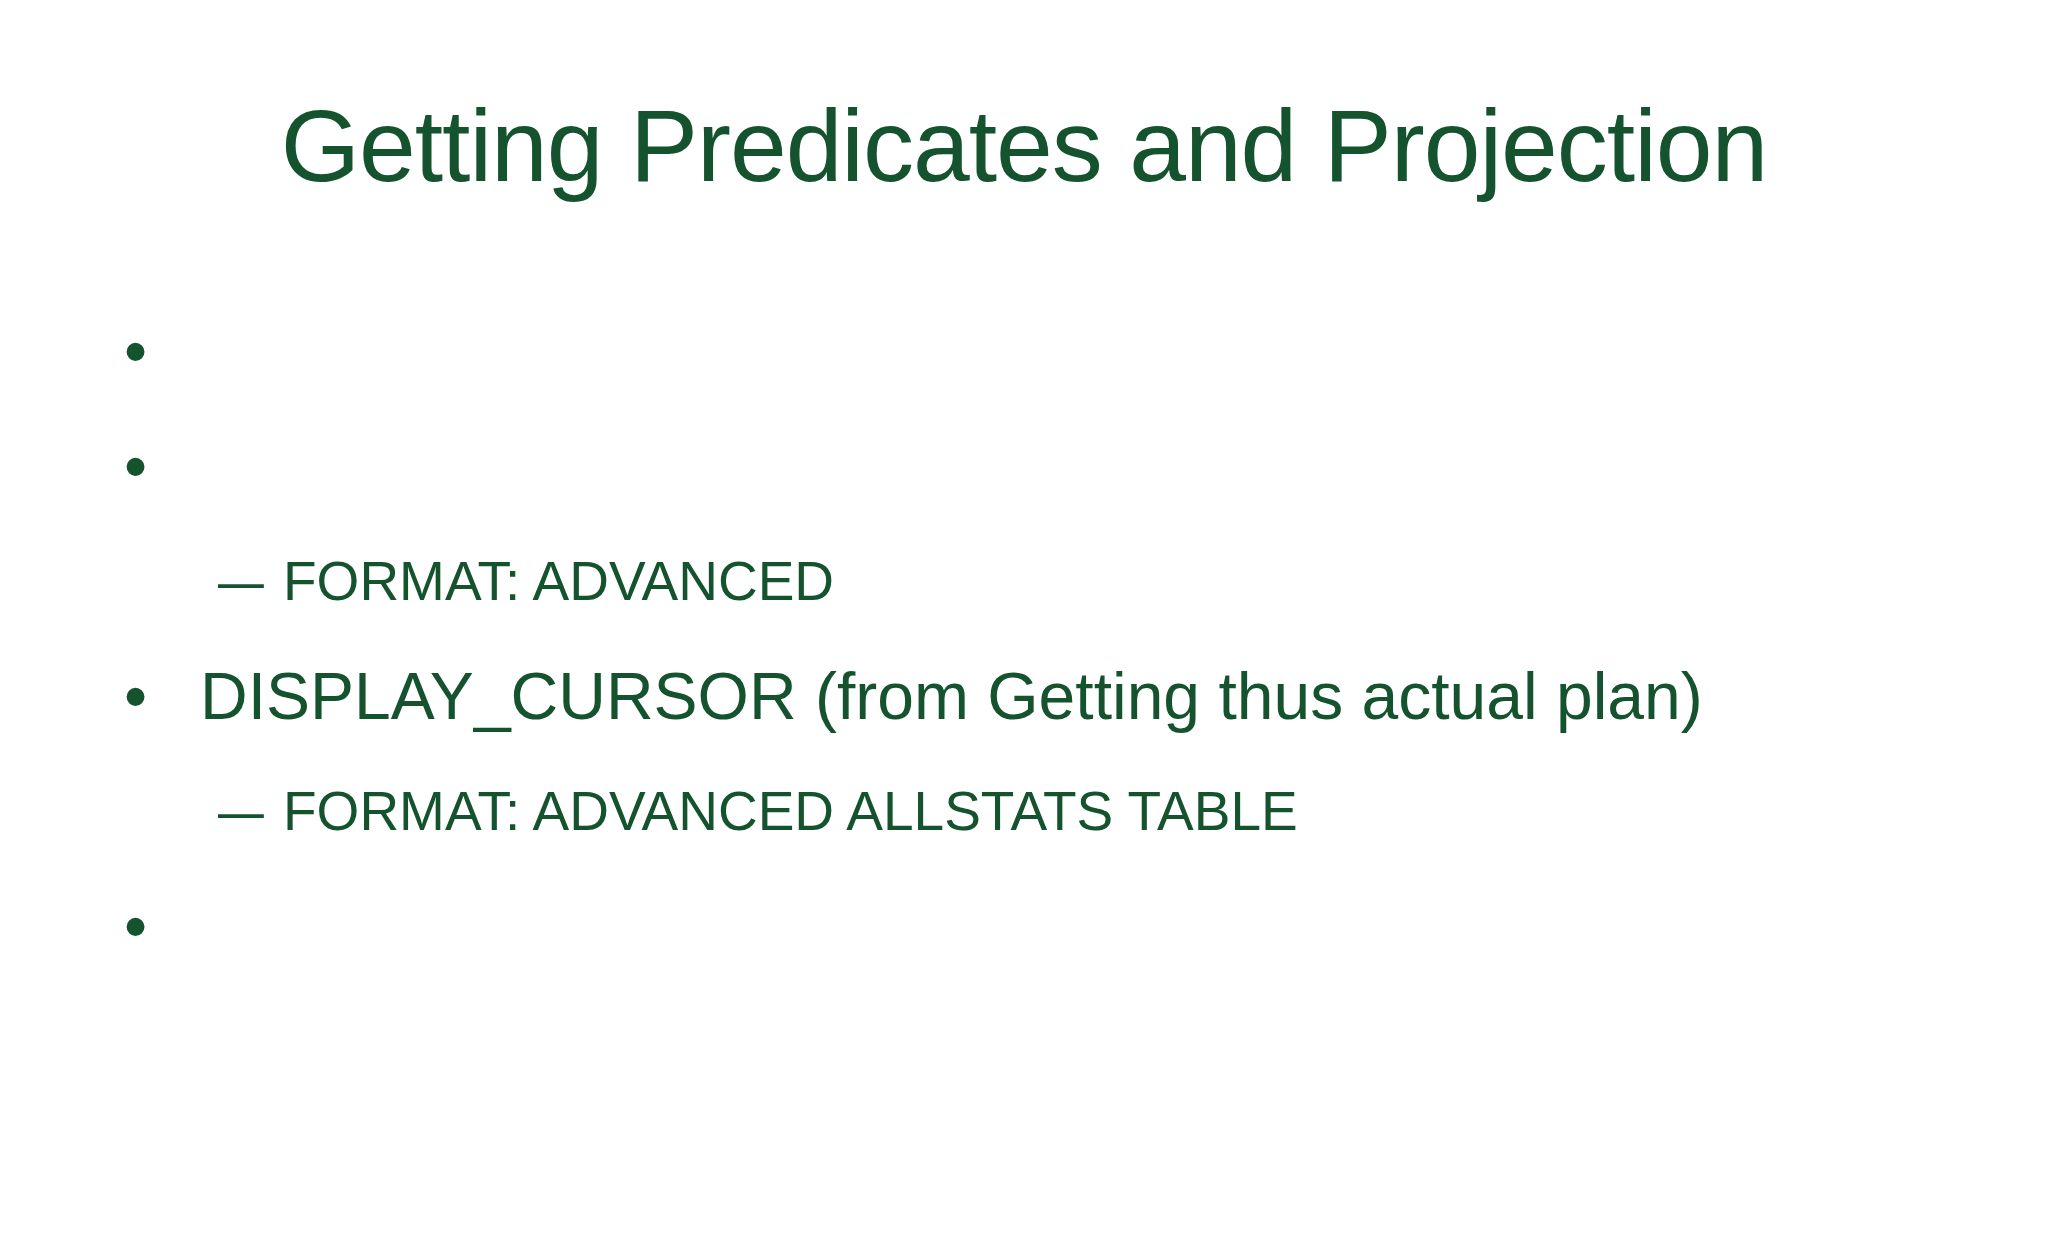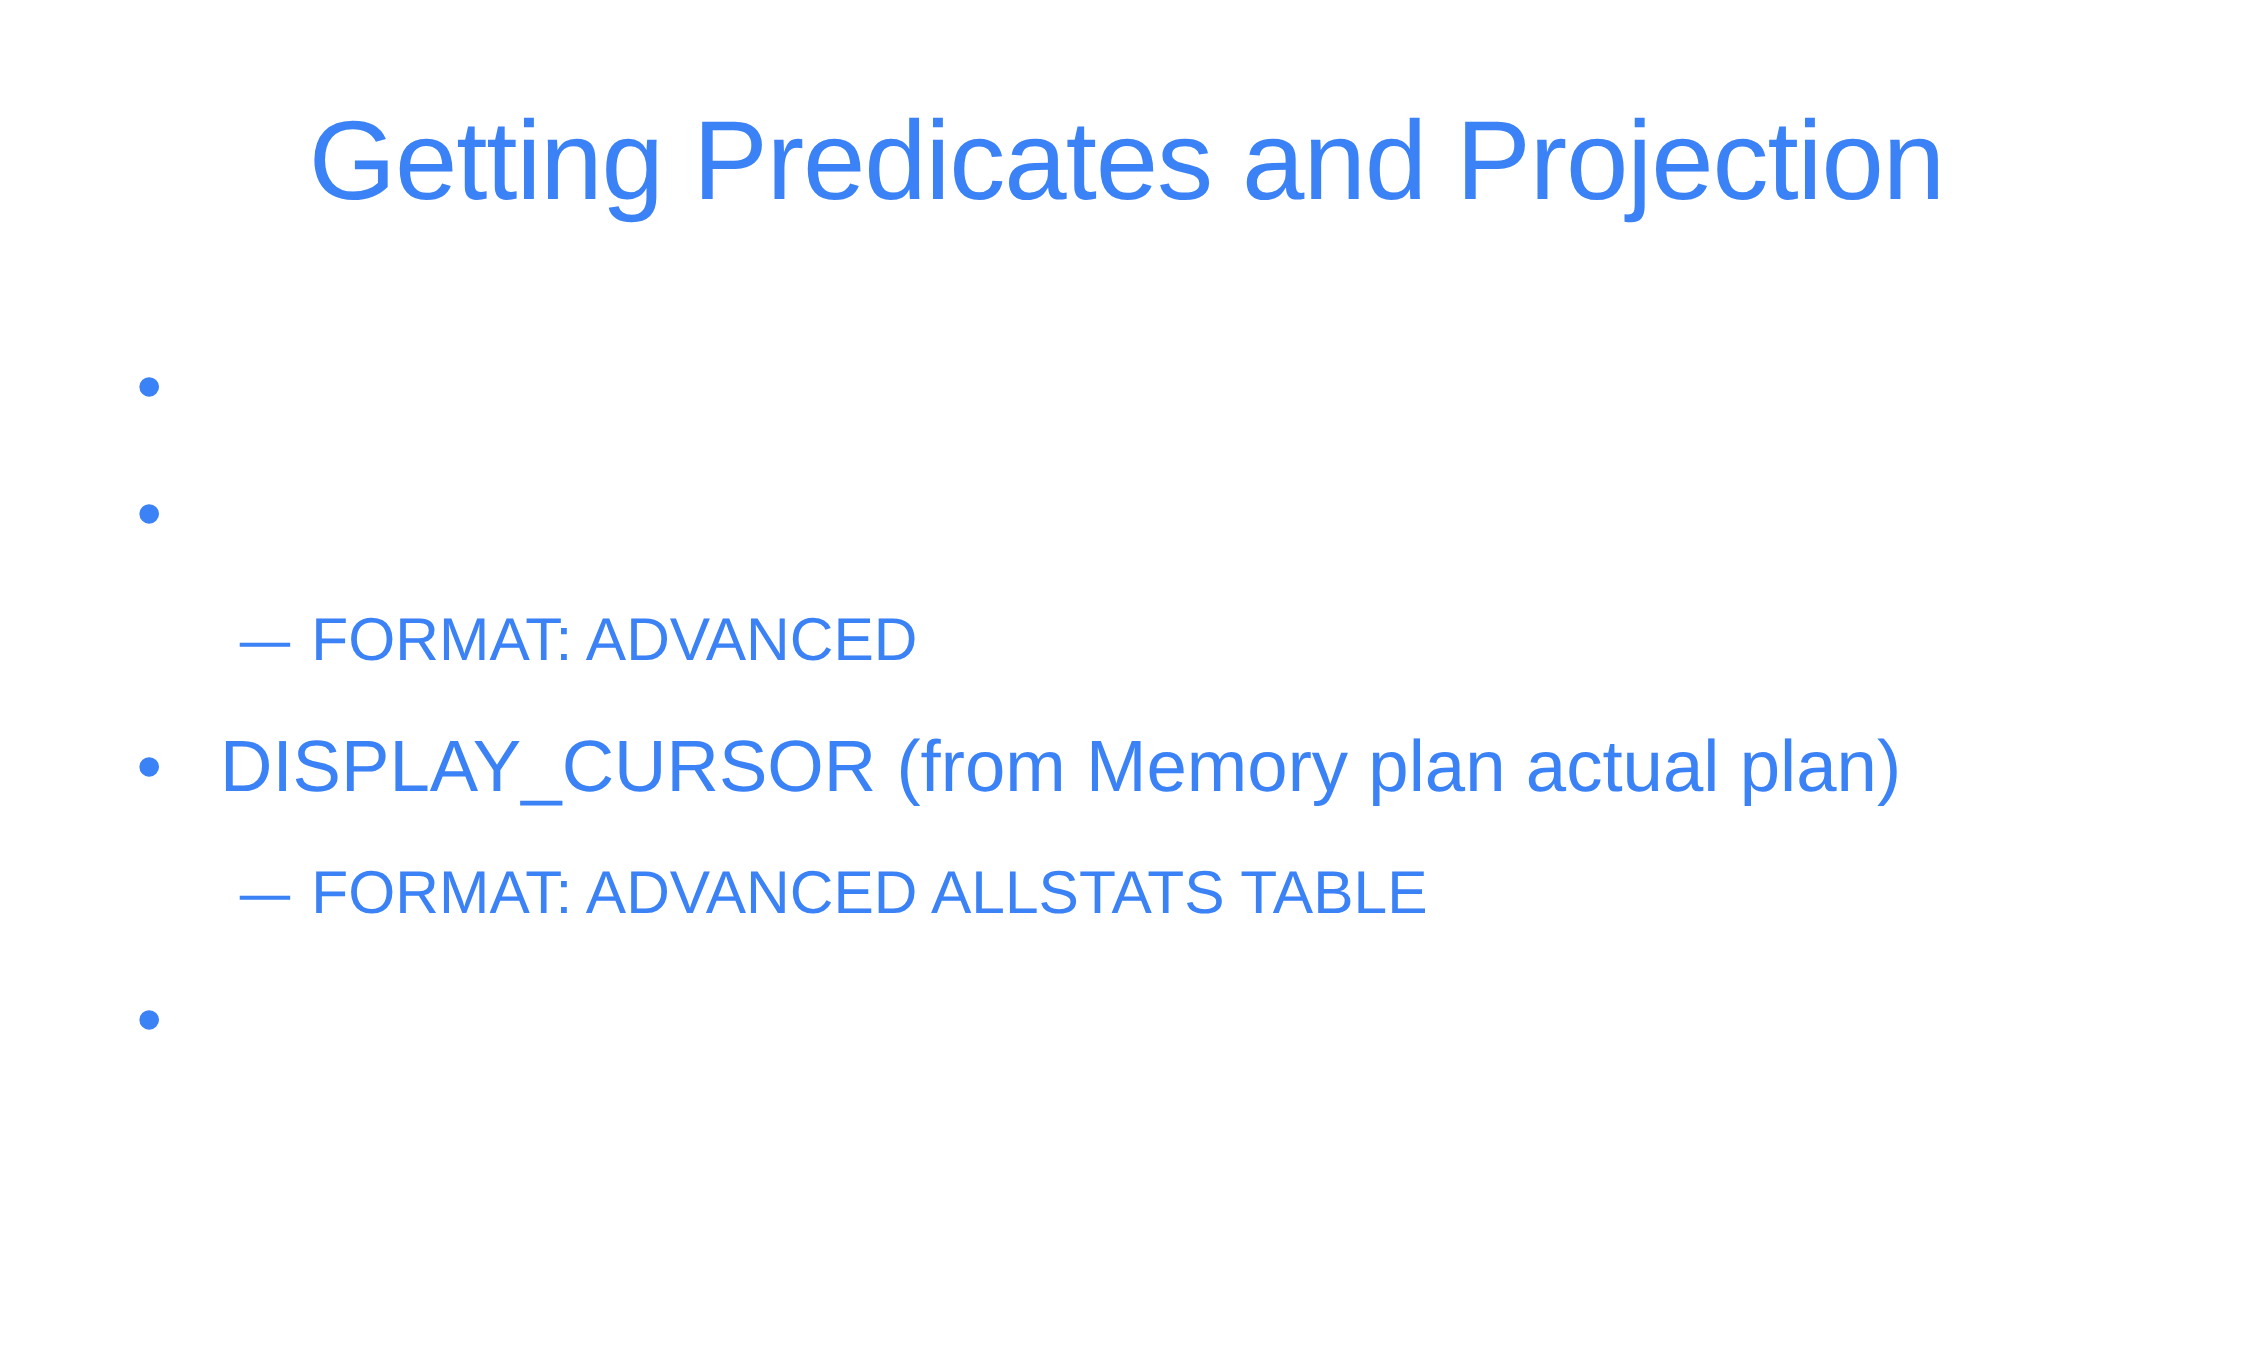"Getting Predicates and Projection" .slide { color: #3b82f6 -> #14532d }
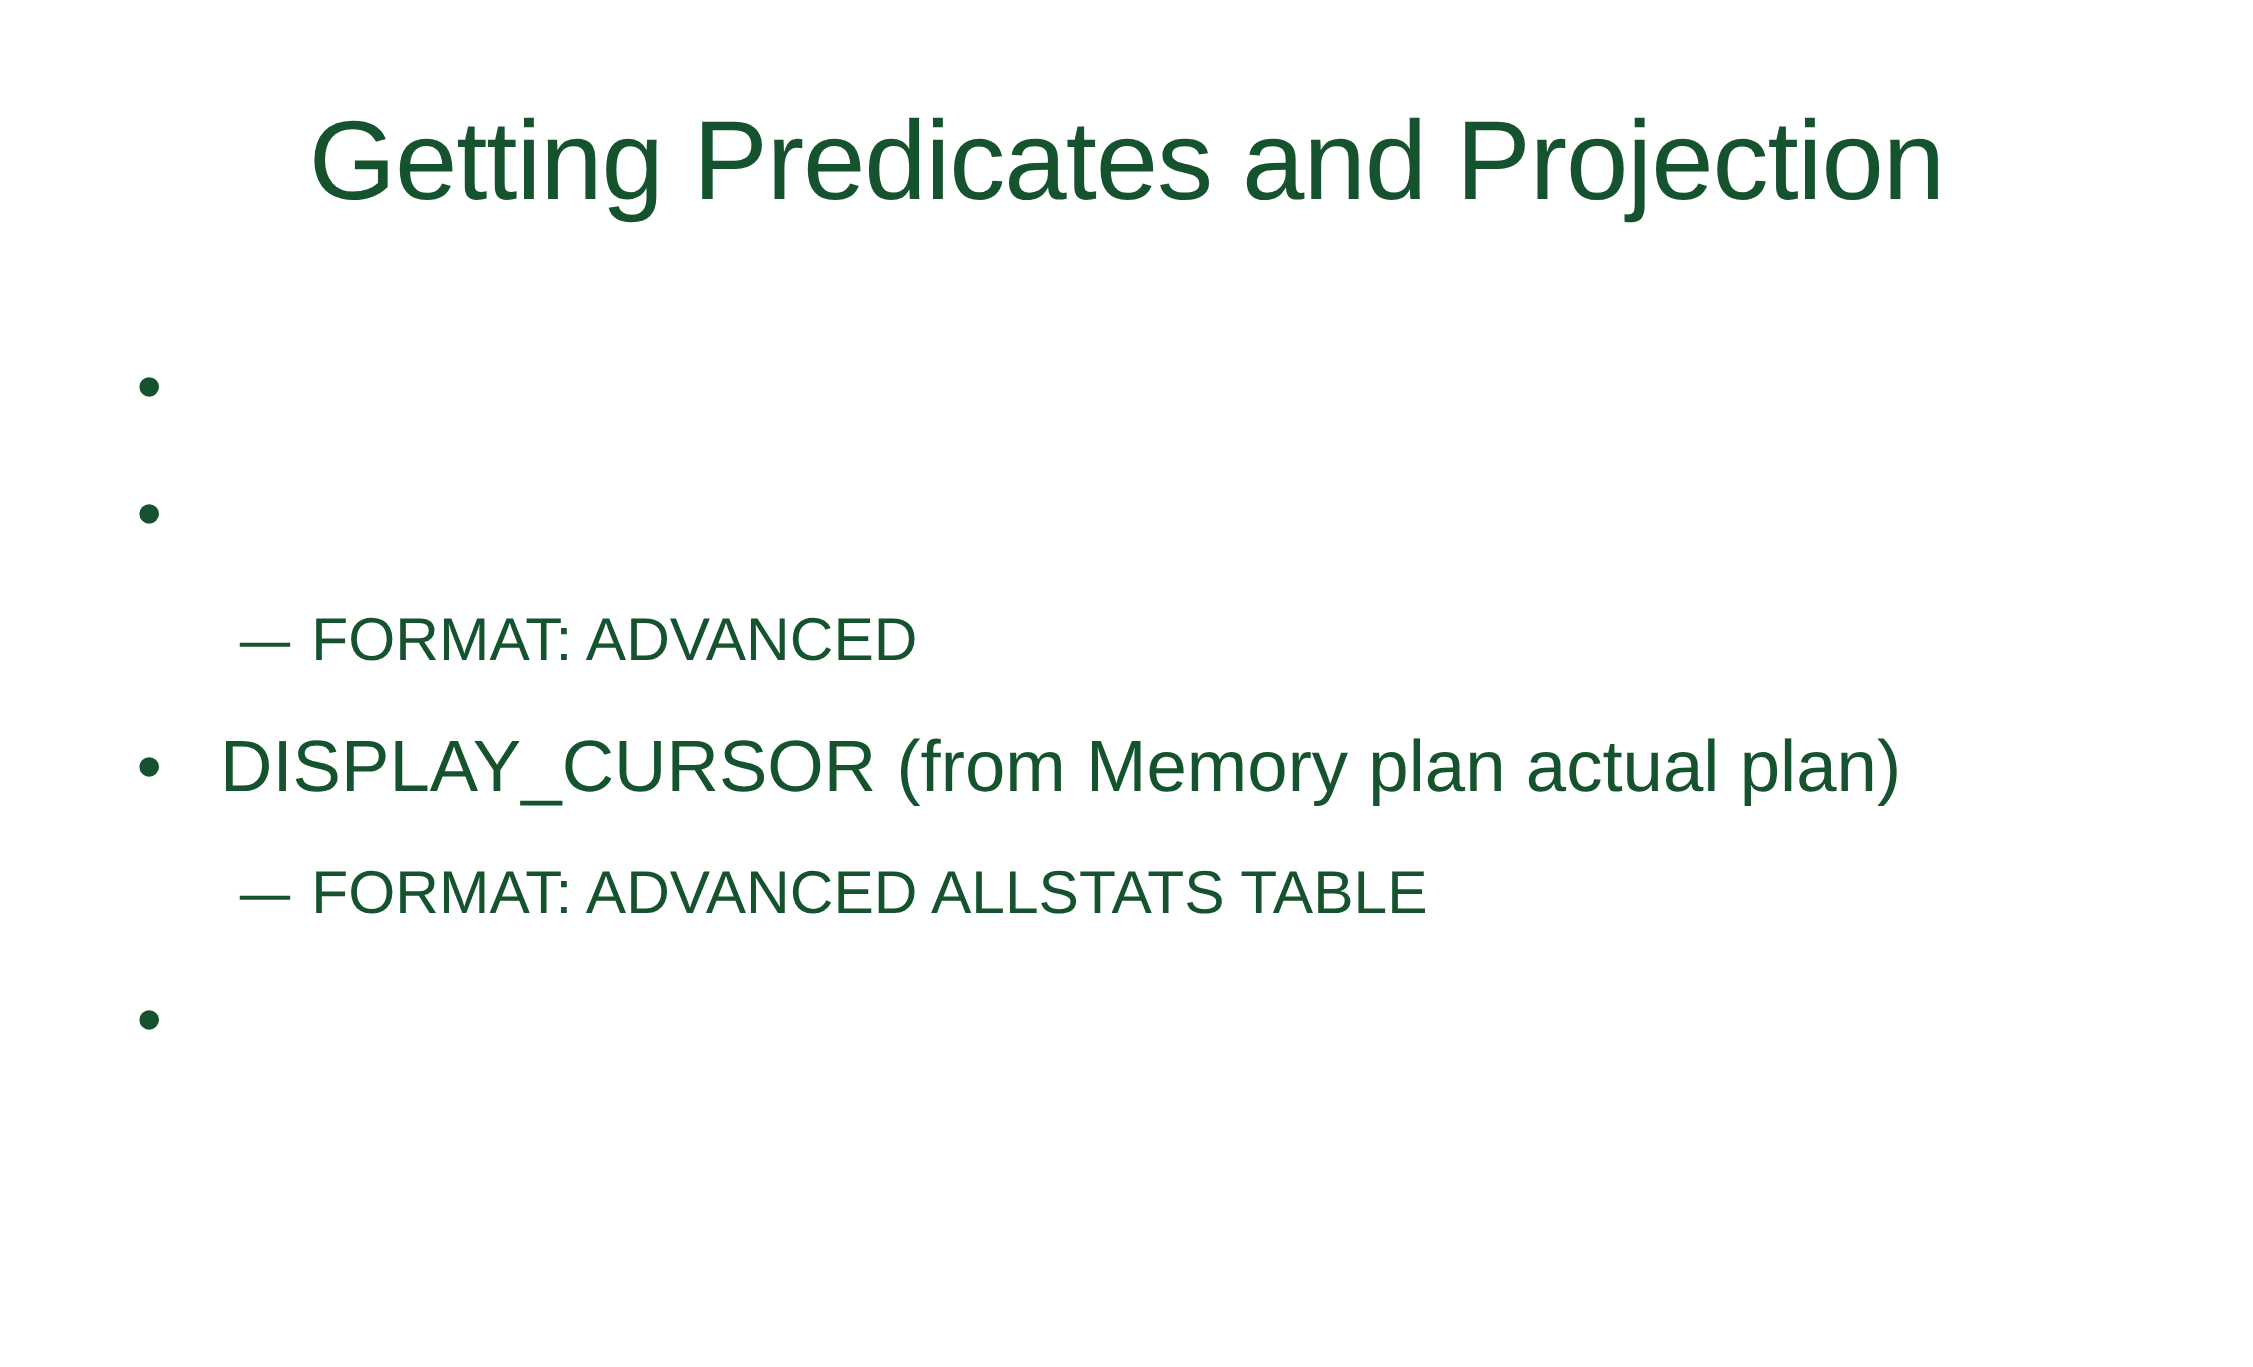"DISPLAY_CURSOR (from Memory plan actual" span { text: Memory plan -> Getting thus }
